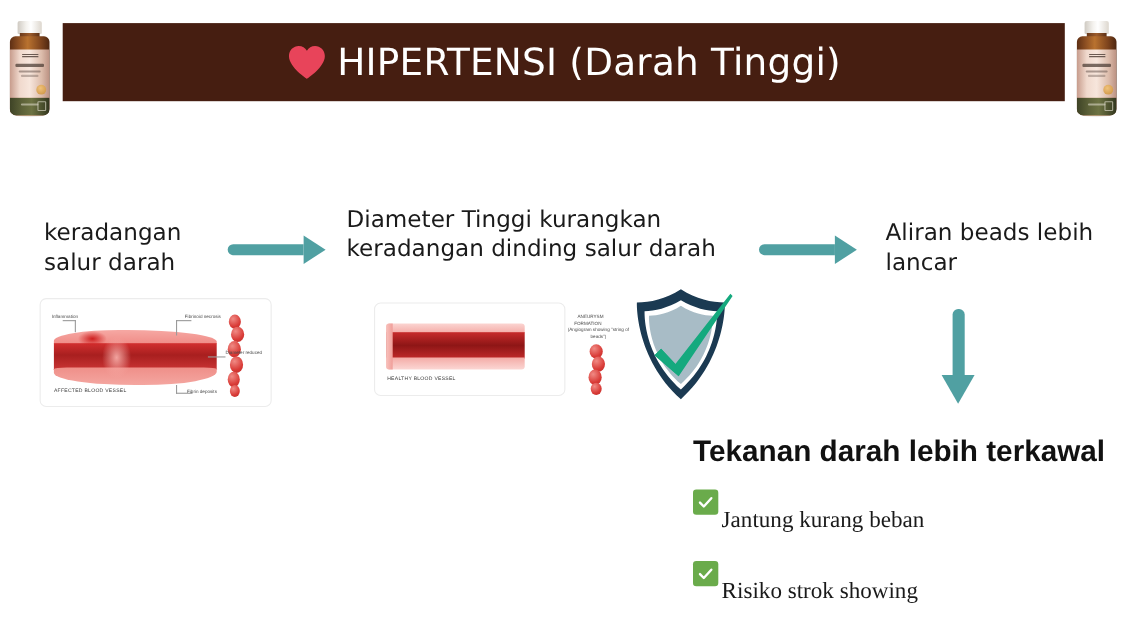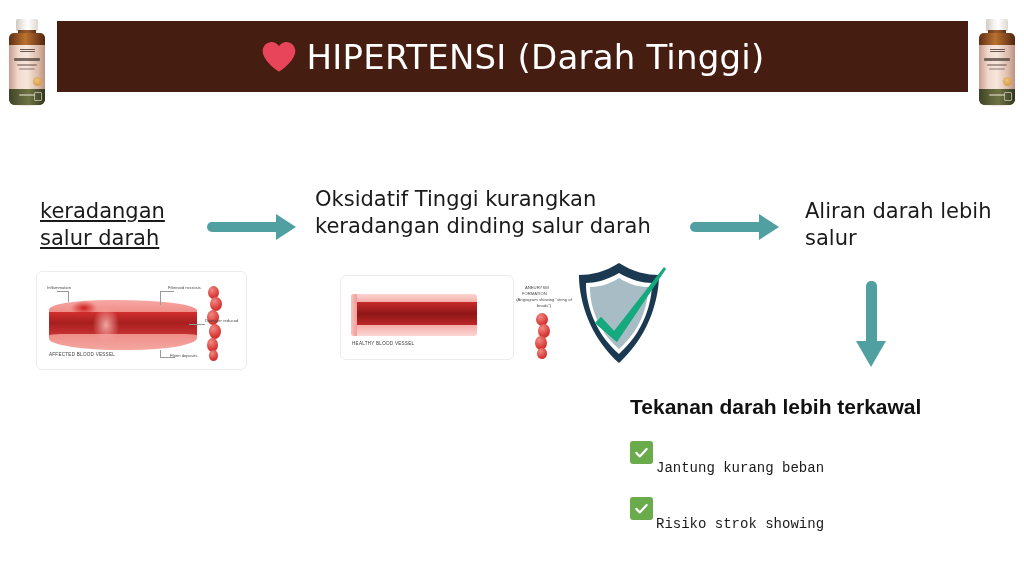"keradangan salur darah" .step1 { text-decoration: underline -> none }
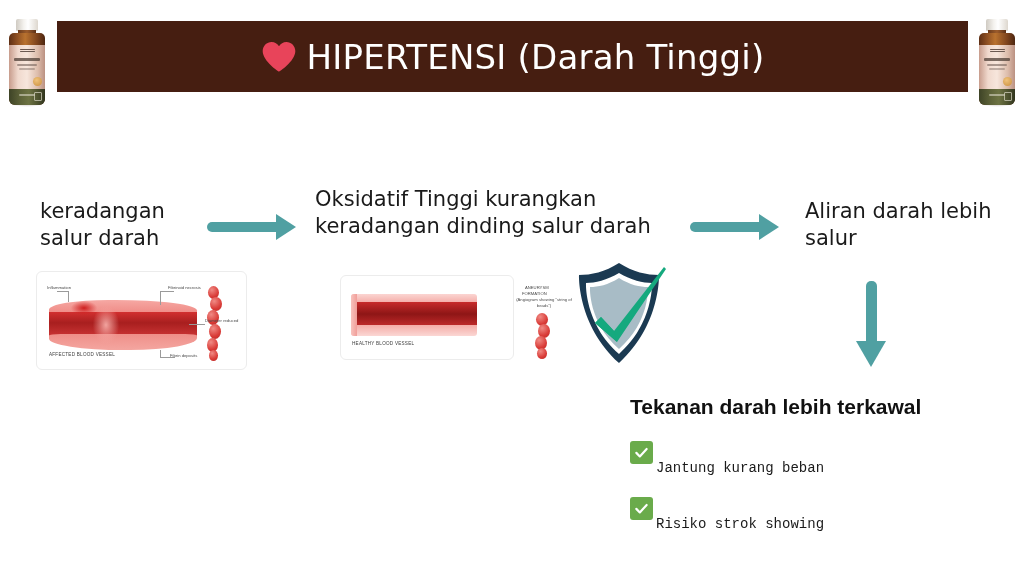"Oksidatif Tinggi kurangkan keradangan" div.step-text { text: Oksidatif -> Diameter }
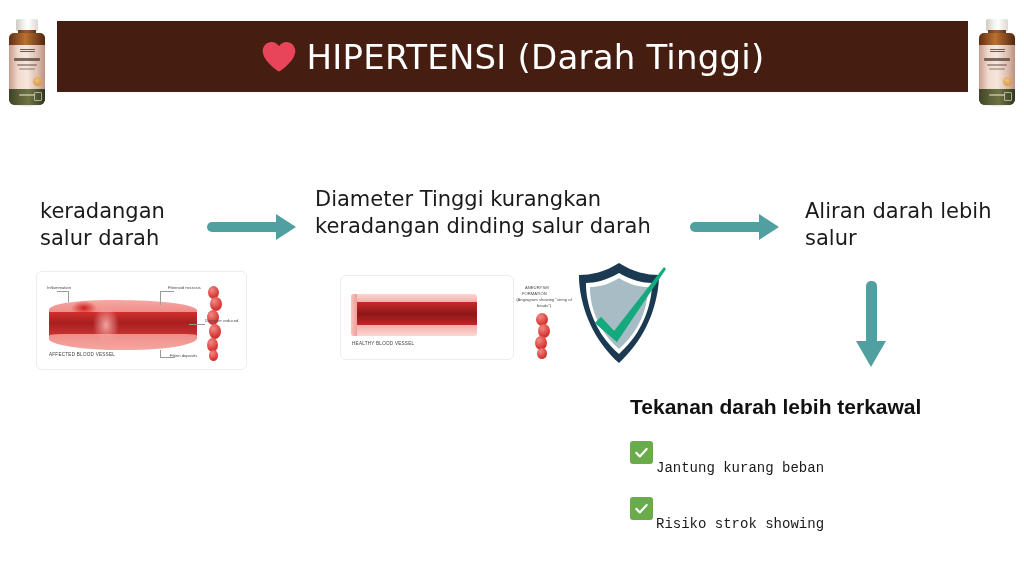"Aliran darah lebih salur" div.step-text { text: darah lebih salur -> beads lebih lancar }
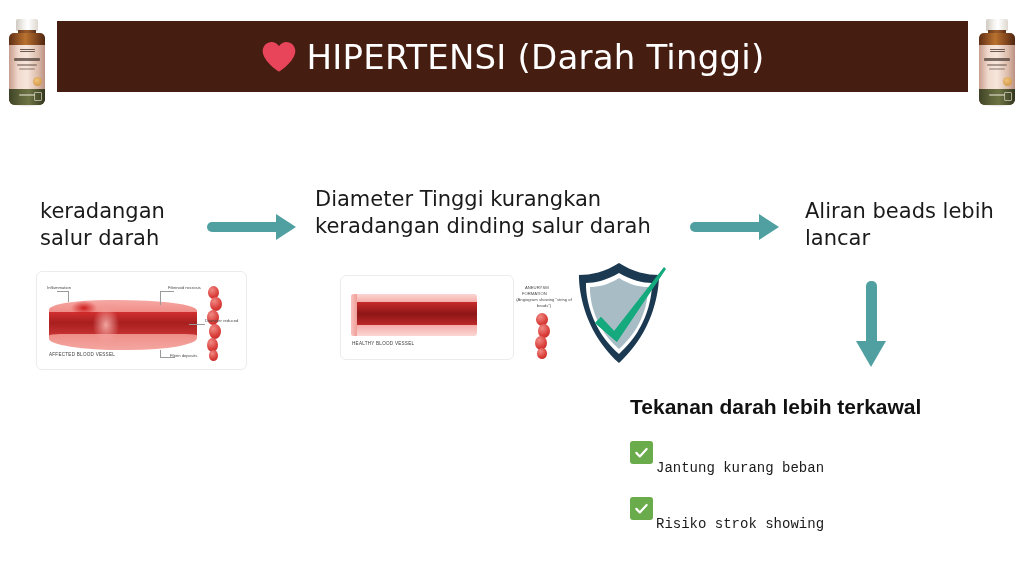"Tekanan darah lebih terkawal" .concl-title { font-size: 21px -> 27px }
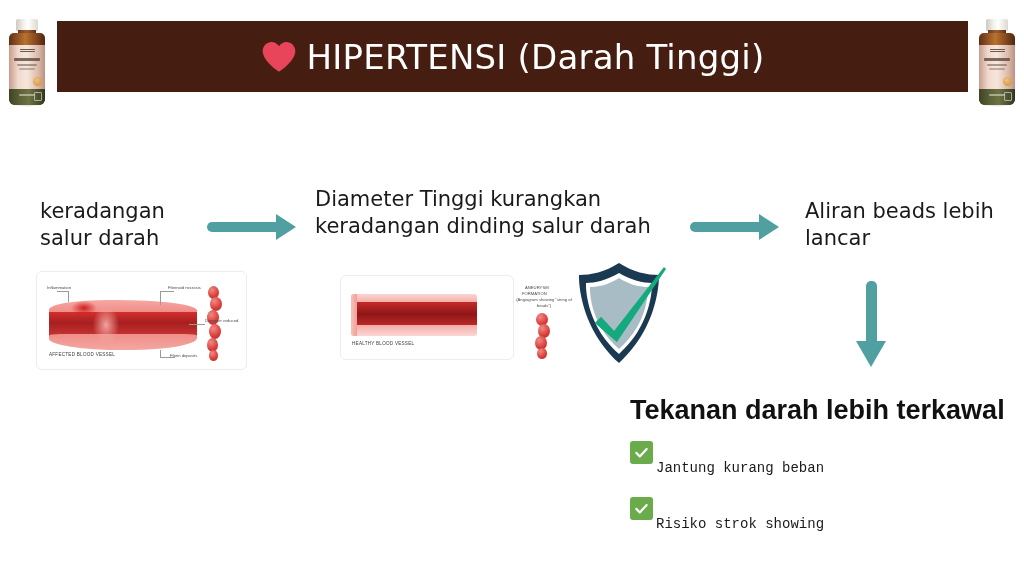"Jantung kurang beban" .concl-item span.txt { font-family: Liberation Mono, monospace -> Liberation Serif, serif; font-size: 14px -> 21px }
